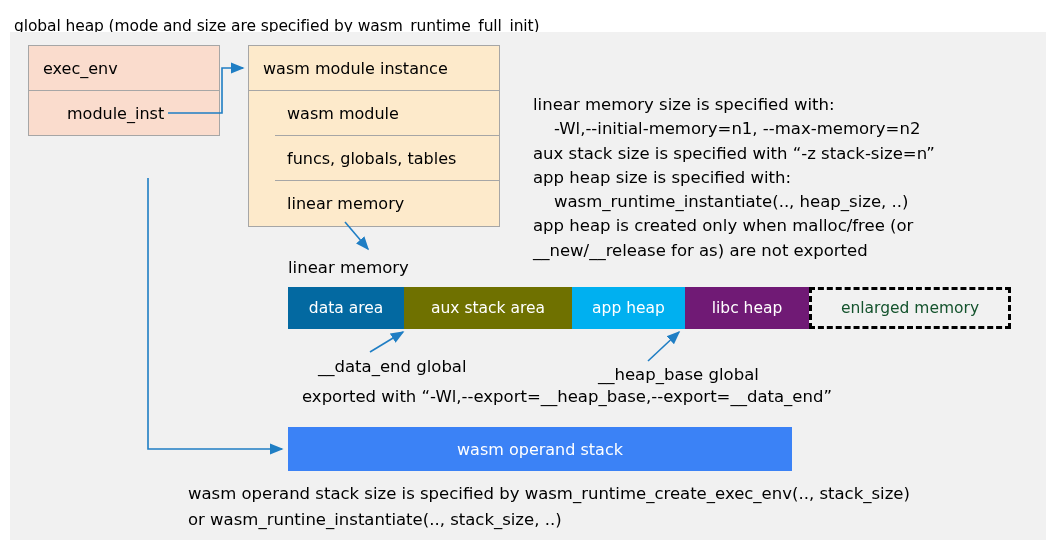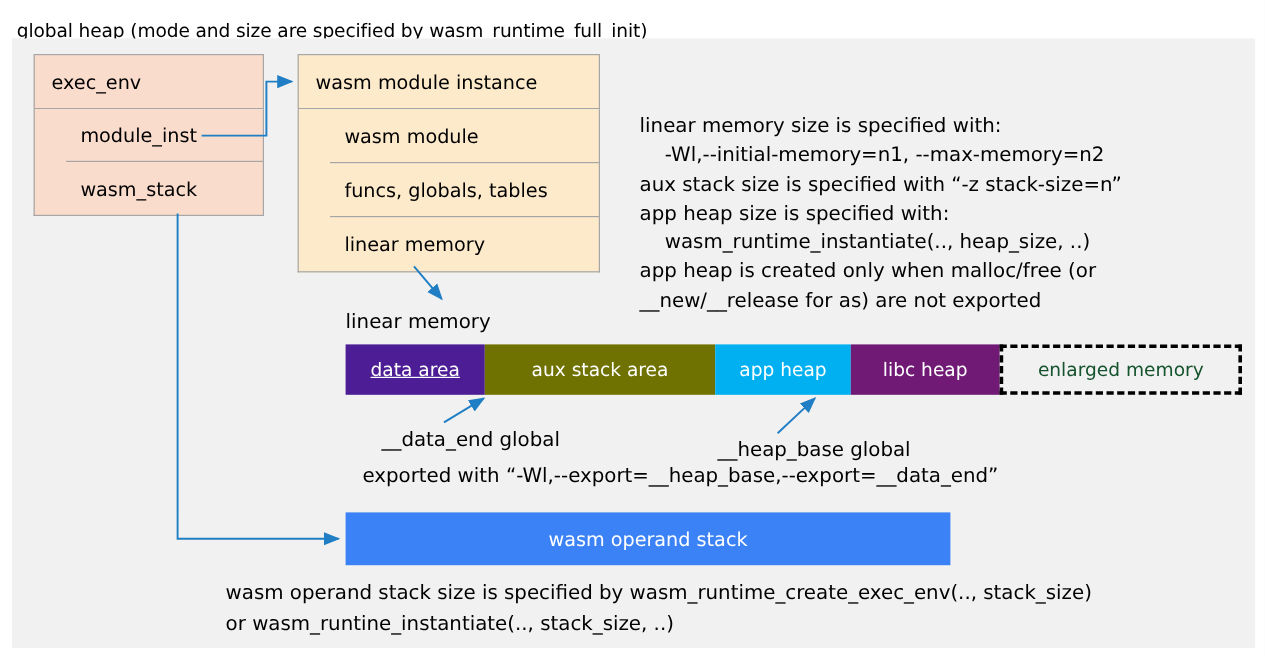"wasm_stack" div.ssub { html: <div>wasm_stack</div> -> none }
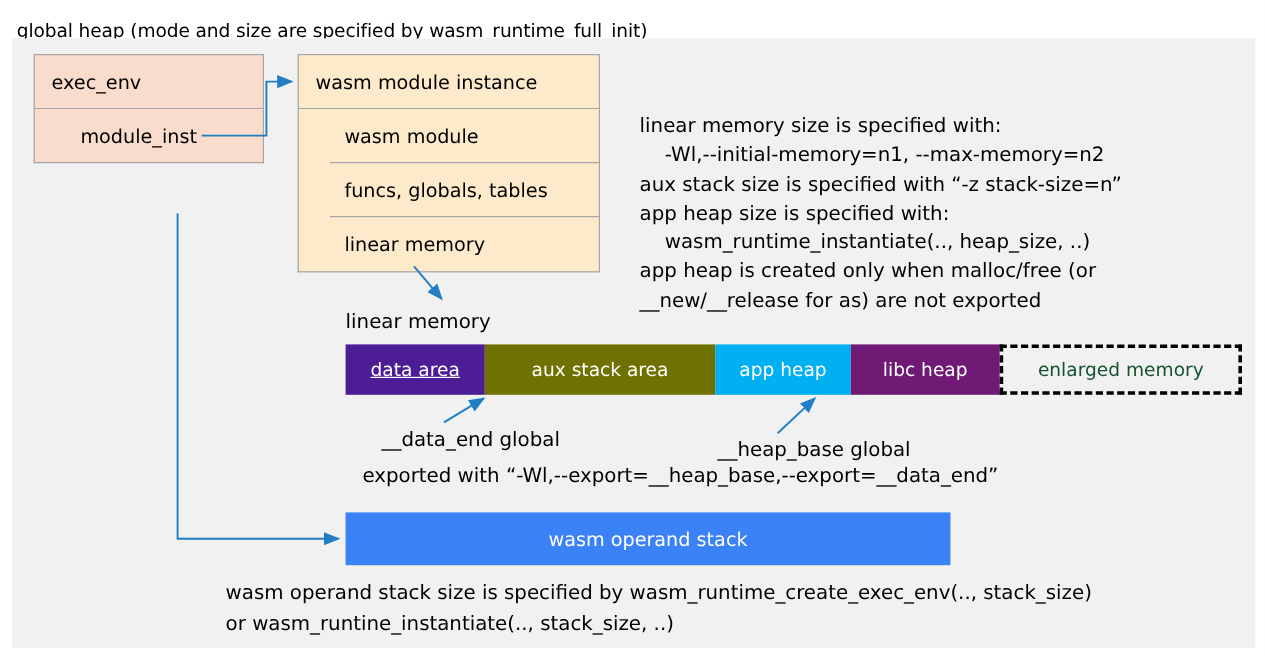"data area" div.seg { background: #4c1d95 -> #0369a1; text-decoration: underline -> none }
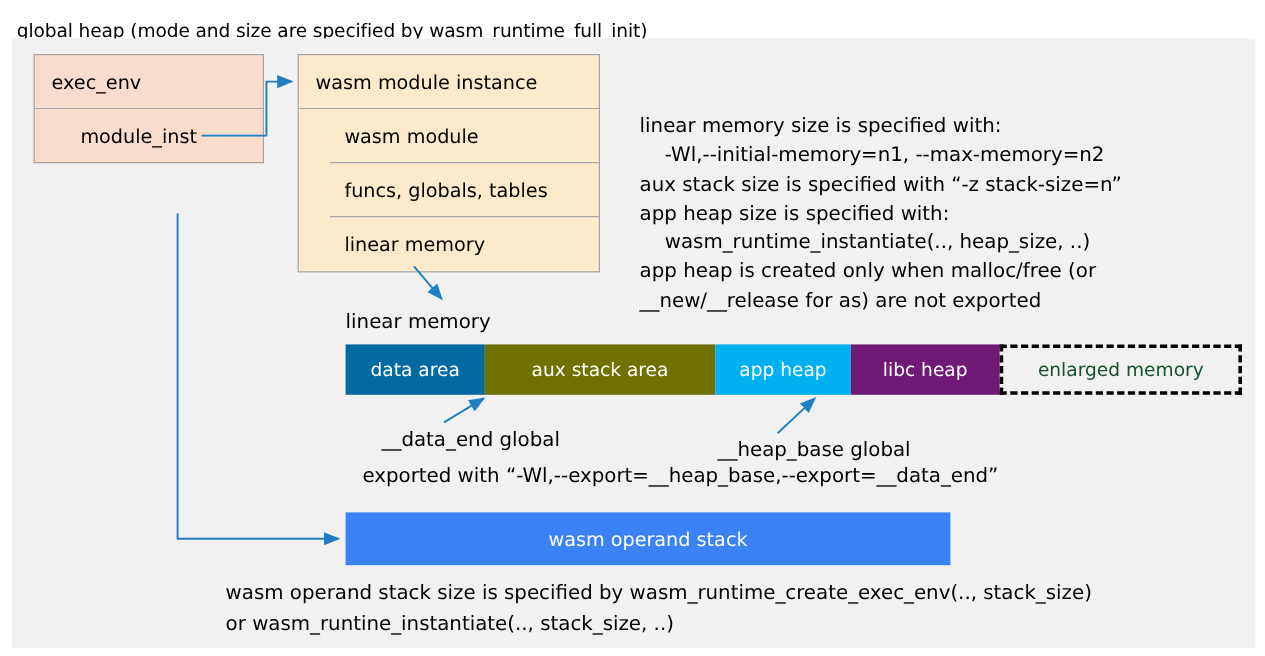"aux stack area" div.seg { width: 192px -> 168px }
